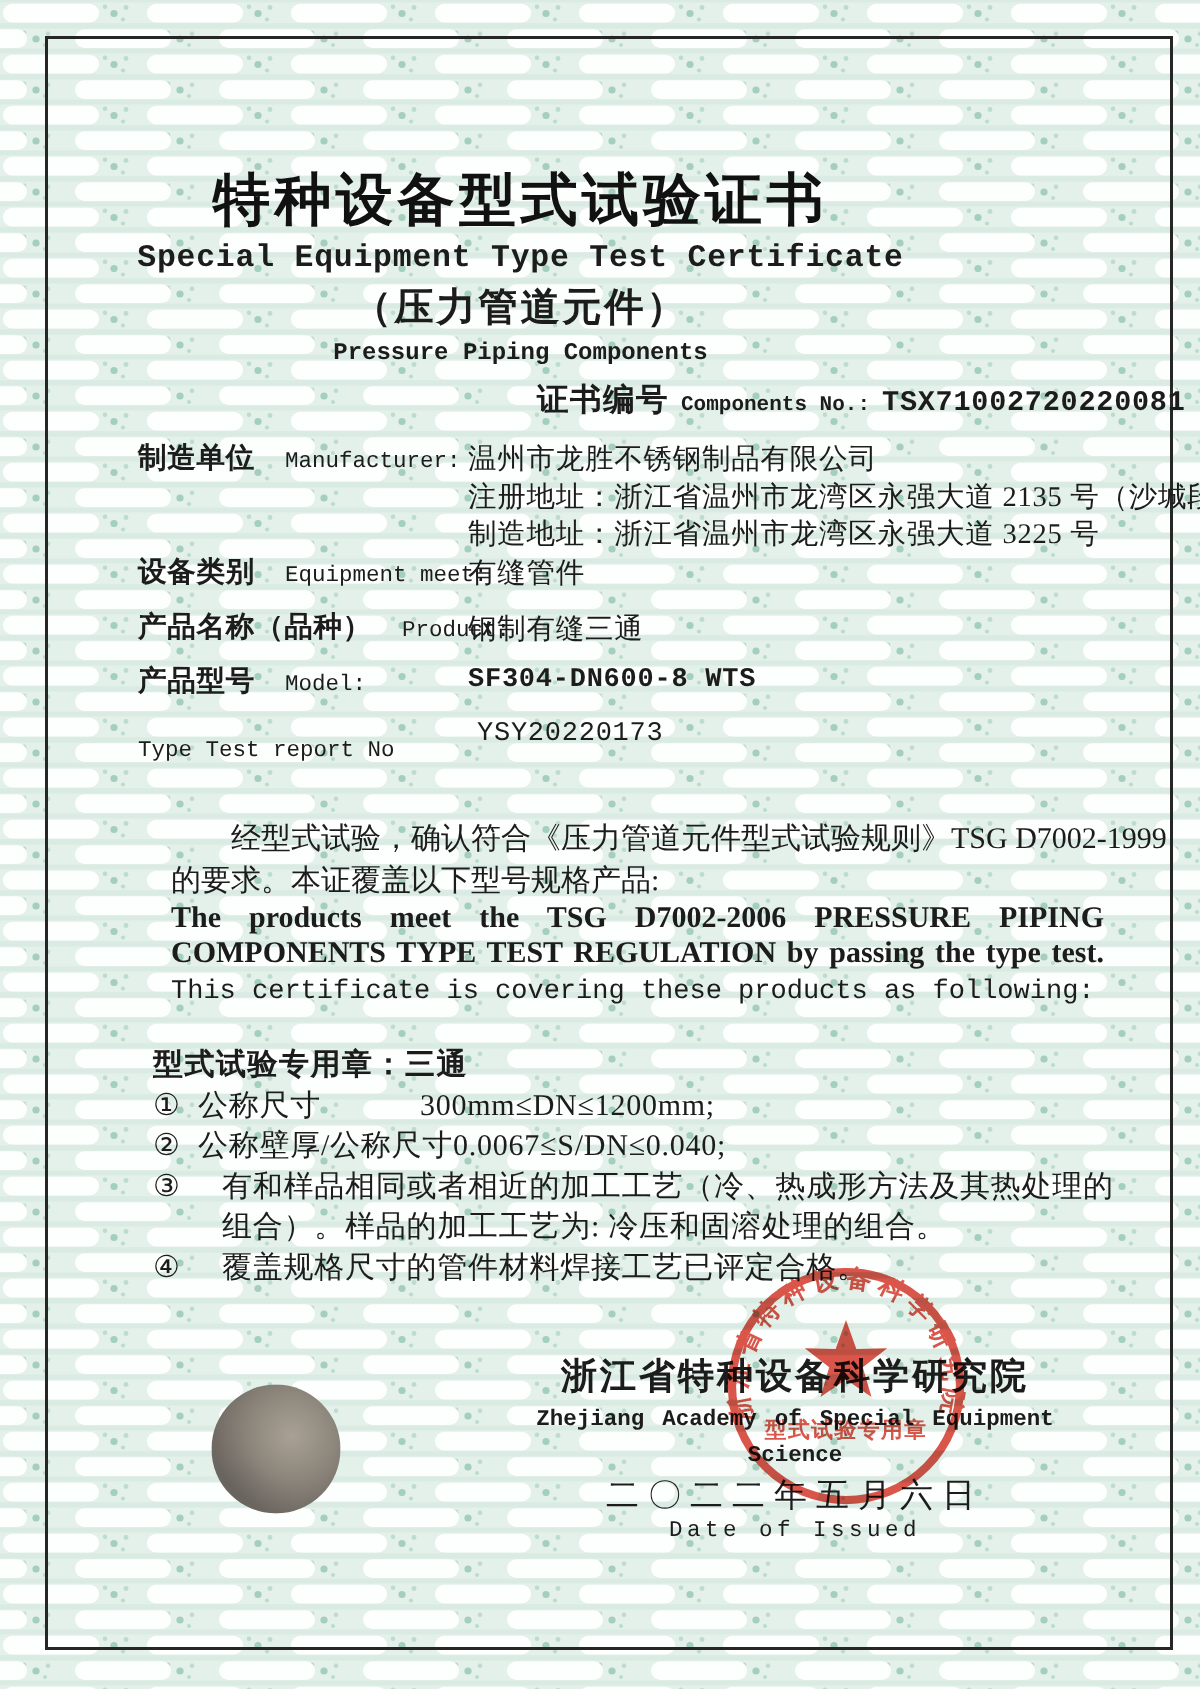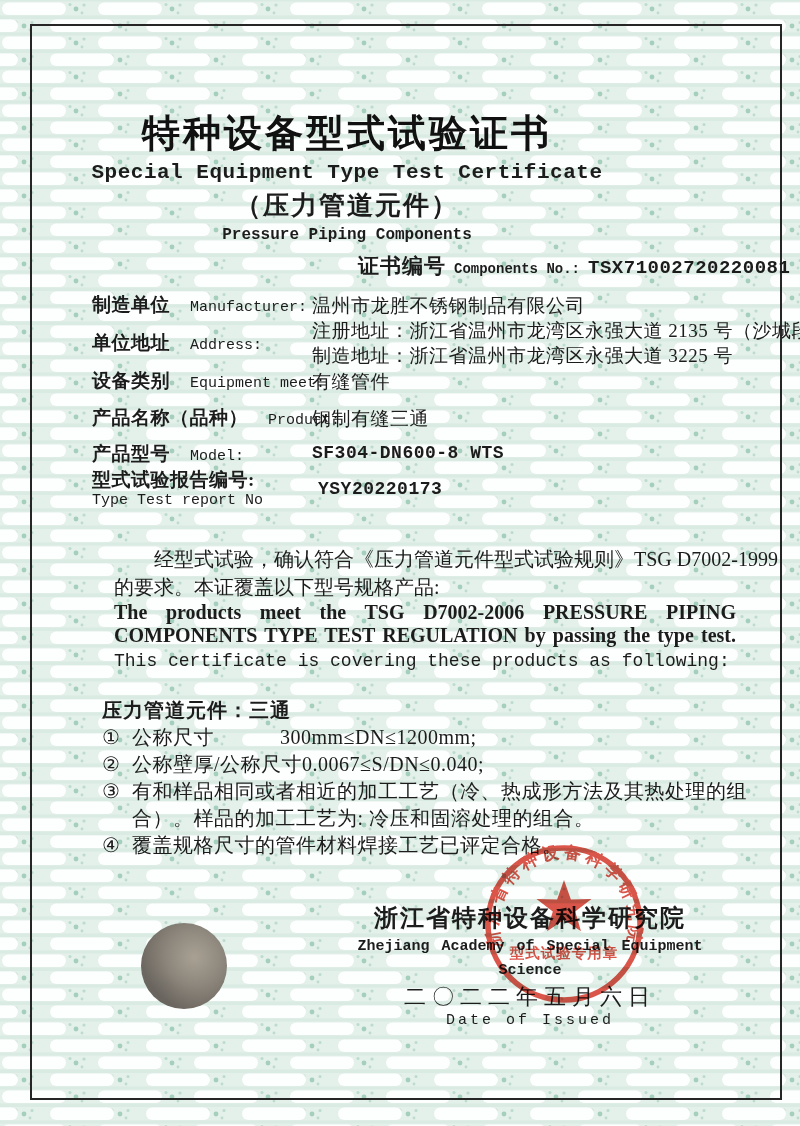"单位地址 Address:" div.abs { html: <div> <span>单位地址</span> <span>Address:</span> </div> -> none }
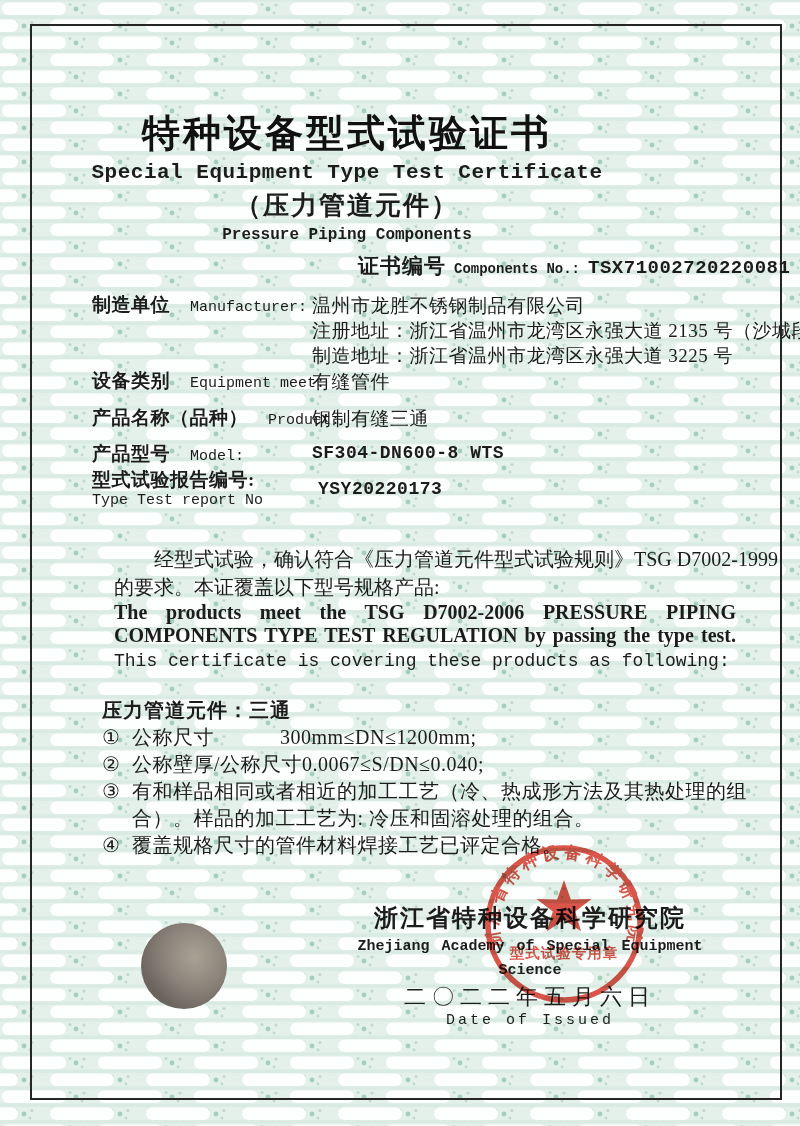"型式试验报告编号:" div.abs { html: <div> <span>型式试验报告编号:</span> </div> -> none }
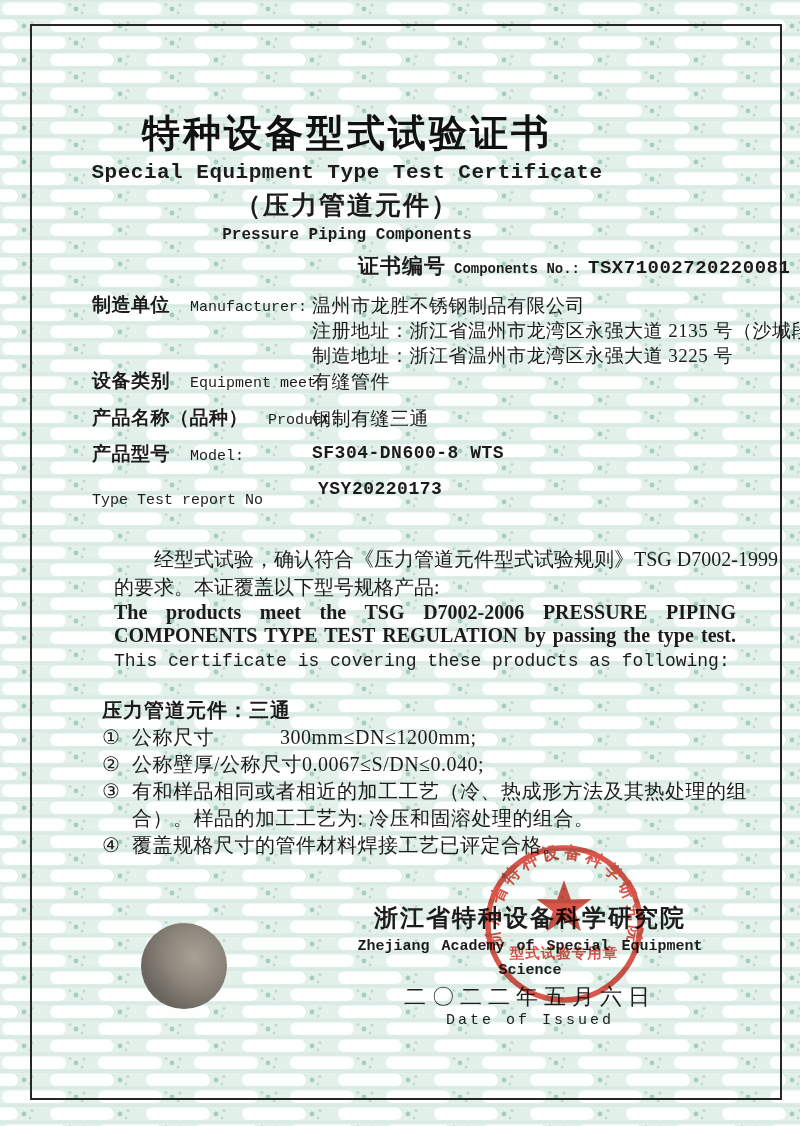"YSY20220173" div.abs { font-weight: bold -> normal }
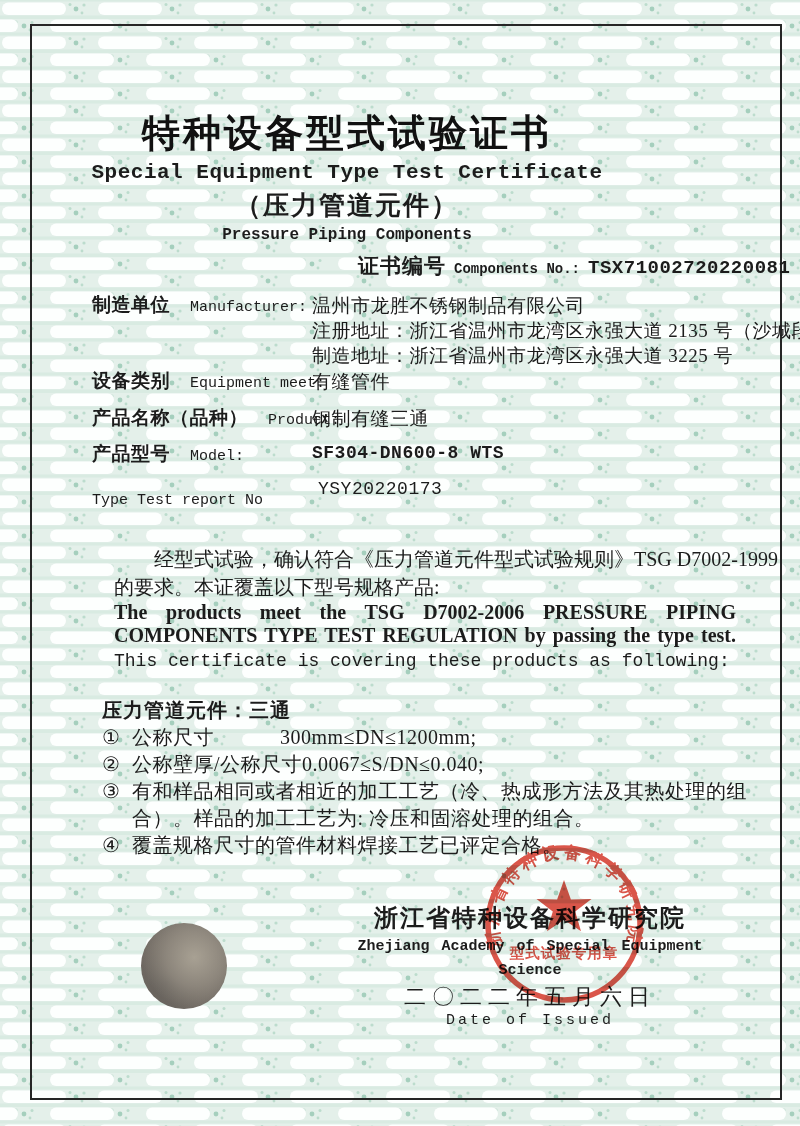"压力管道元件：三通" div.head { text: 压力管道元件 -> 型式试验专用章 }
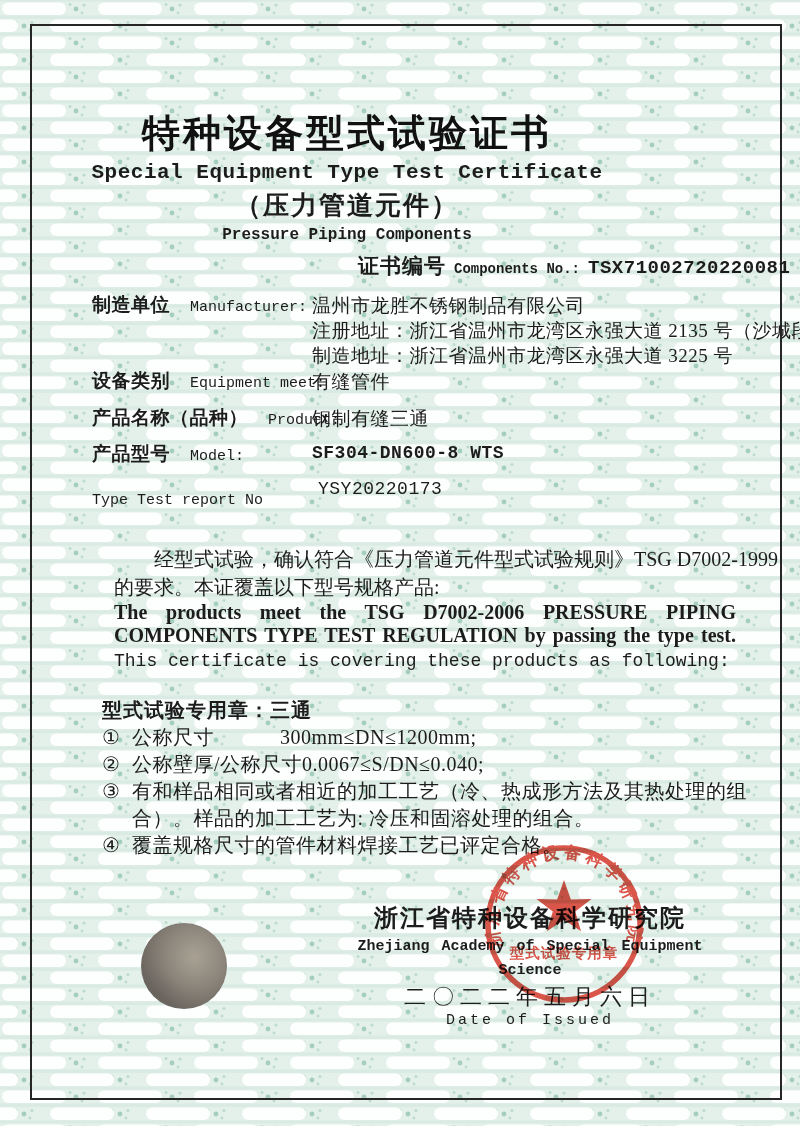"有和样品相同或者相近的加工工艺（冷、热成形方法及其热处理的组合）。样品的加工工艺" .spec-text { margin-left: none -> 16px }
